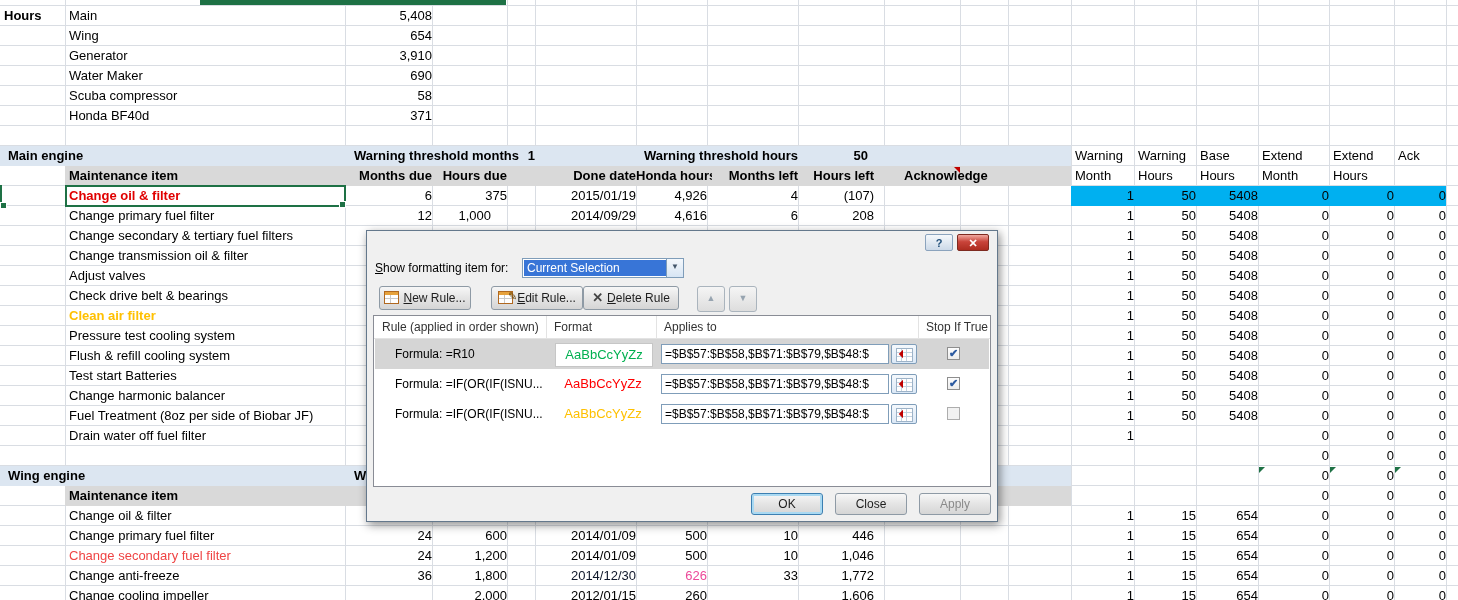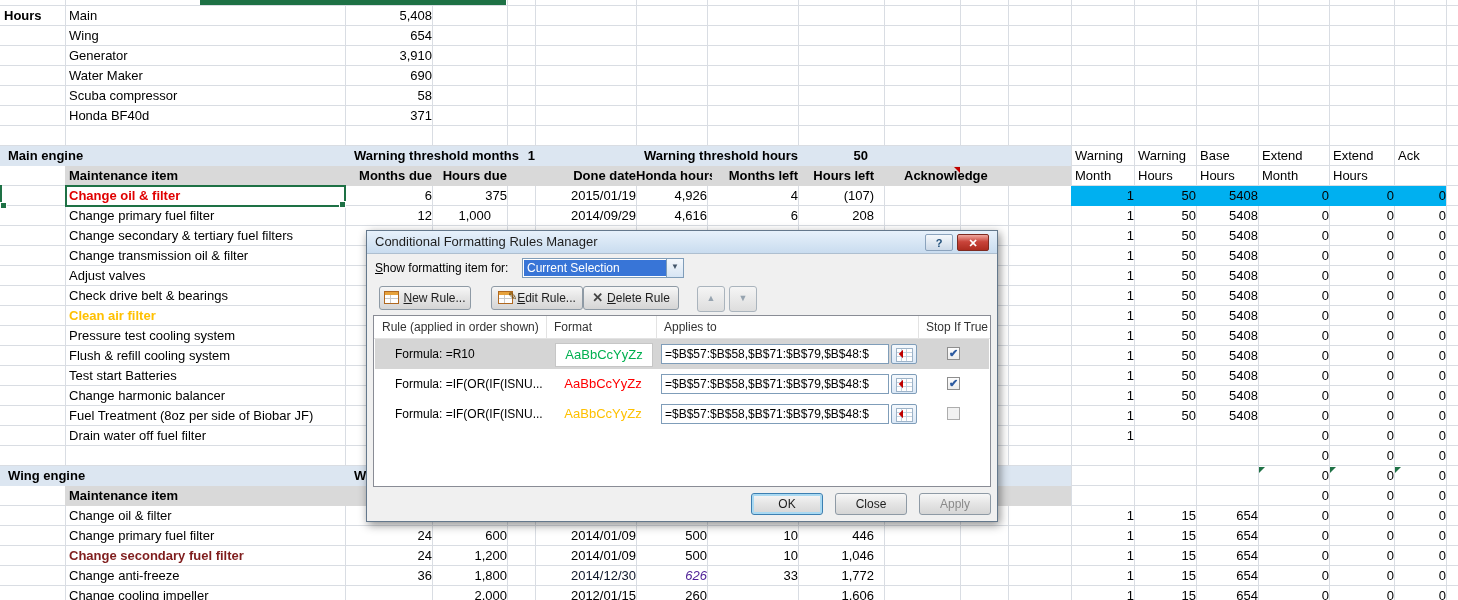"Conditional Formatting Rules Manager" div { html: <div>Conditional Formatting Rules Manager</div> -> none }
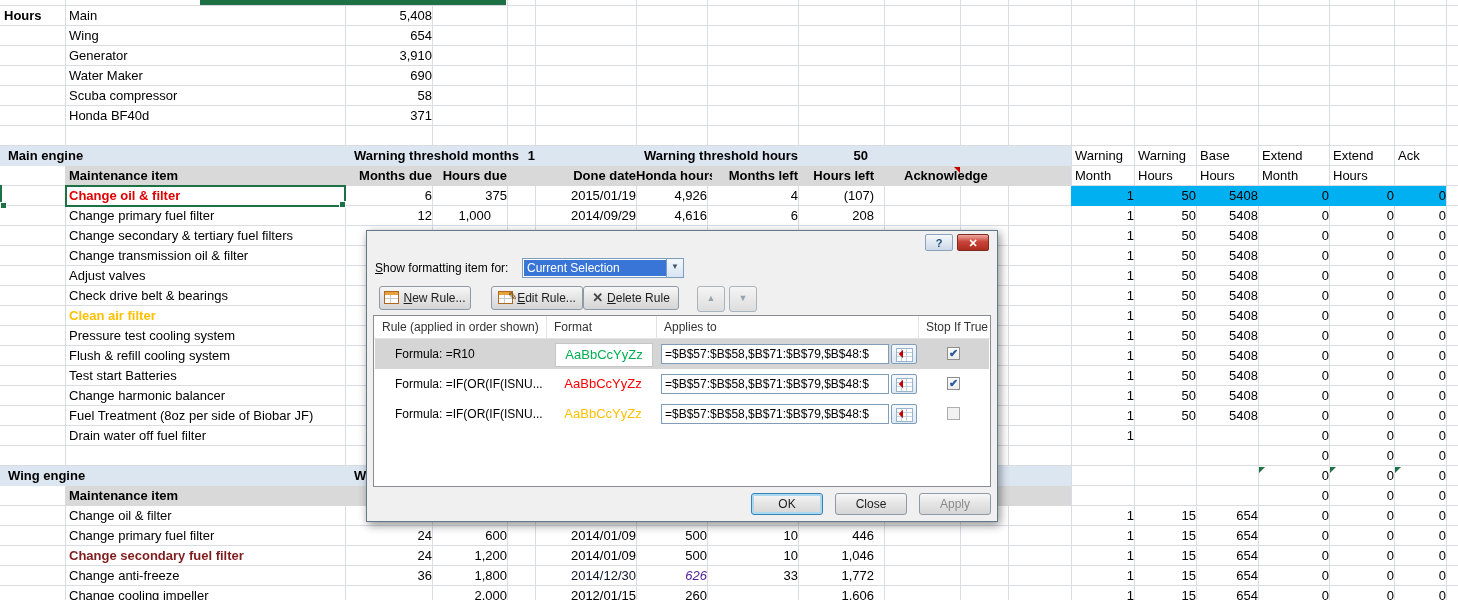"Change secondary fuel filter" div.cell { color: #7f1d1d -> #ef4444; font-weight: bold -> normal }
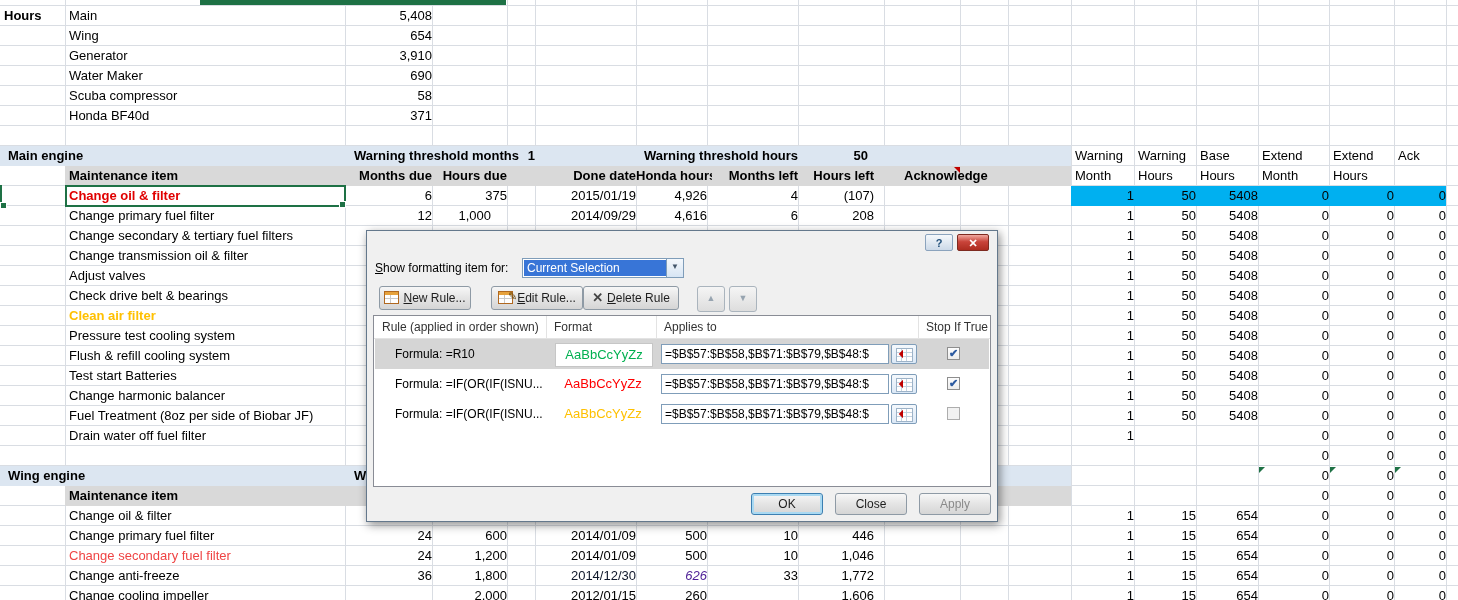"626" div.cell { color: #4c1d95 -> #ec4899; font-style: italic -> none }
